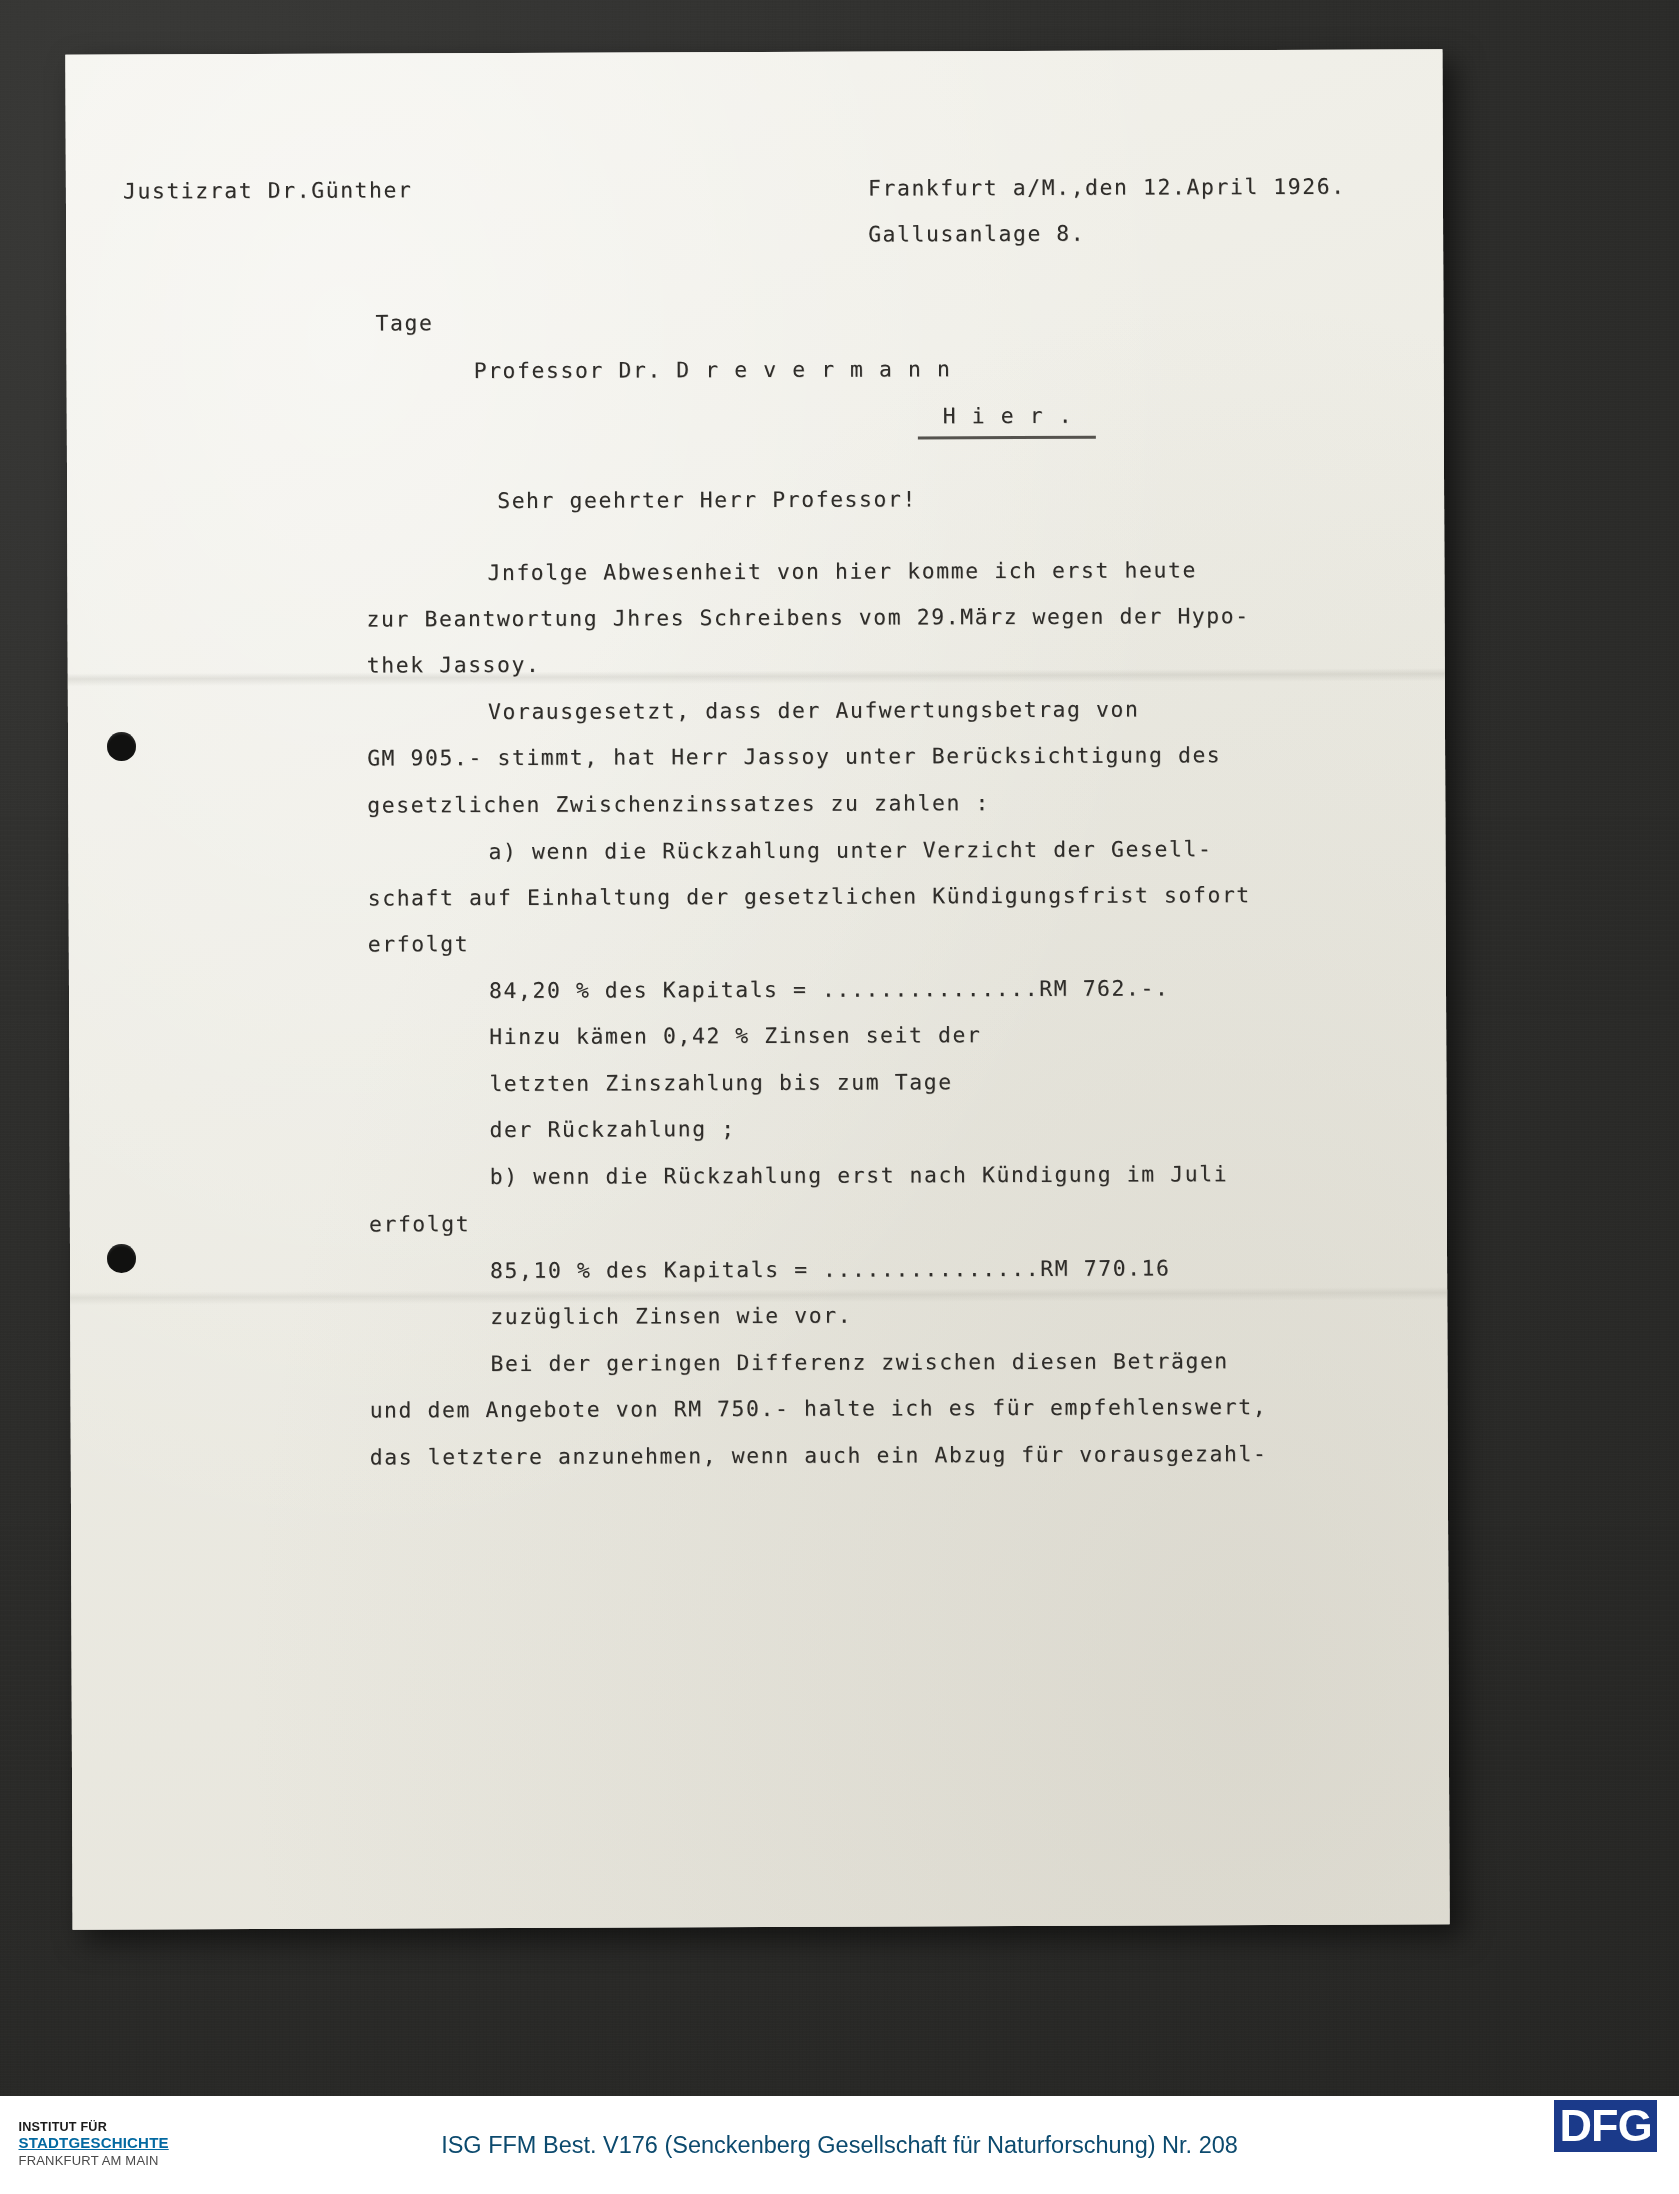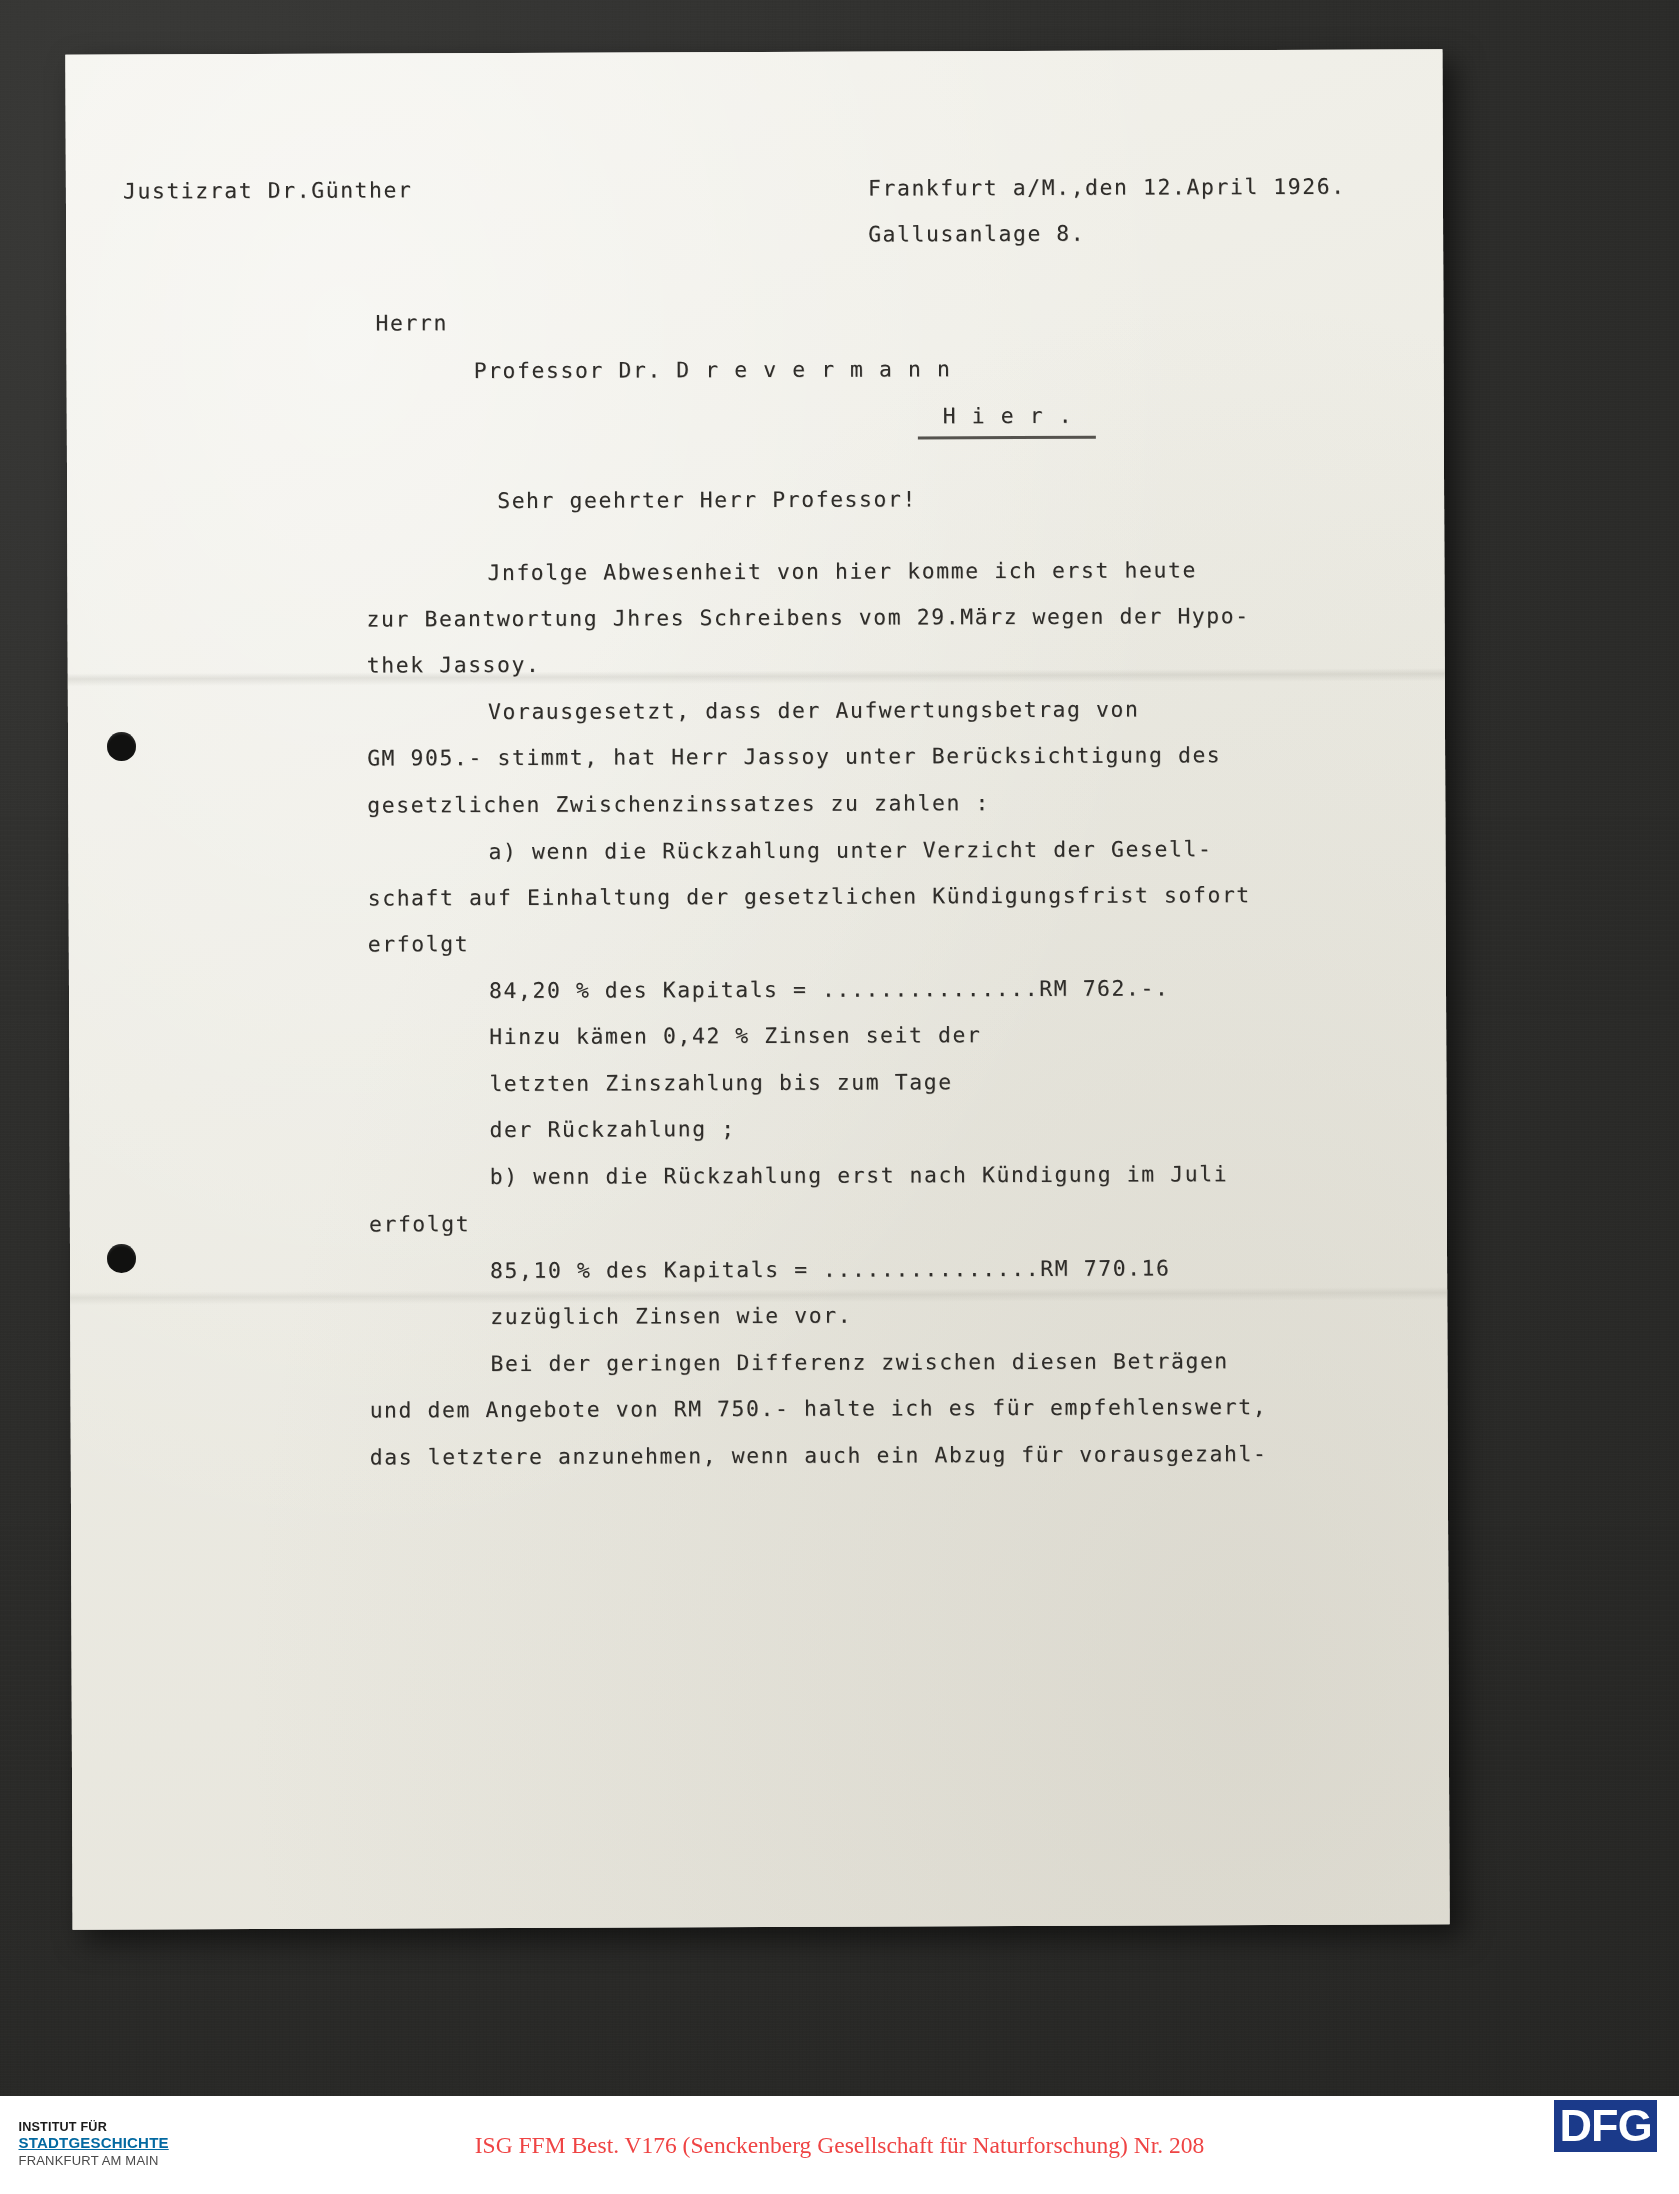"Herrn" span.tw { text: Herrn -> Tage }
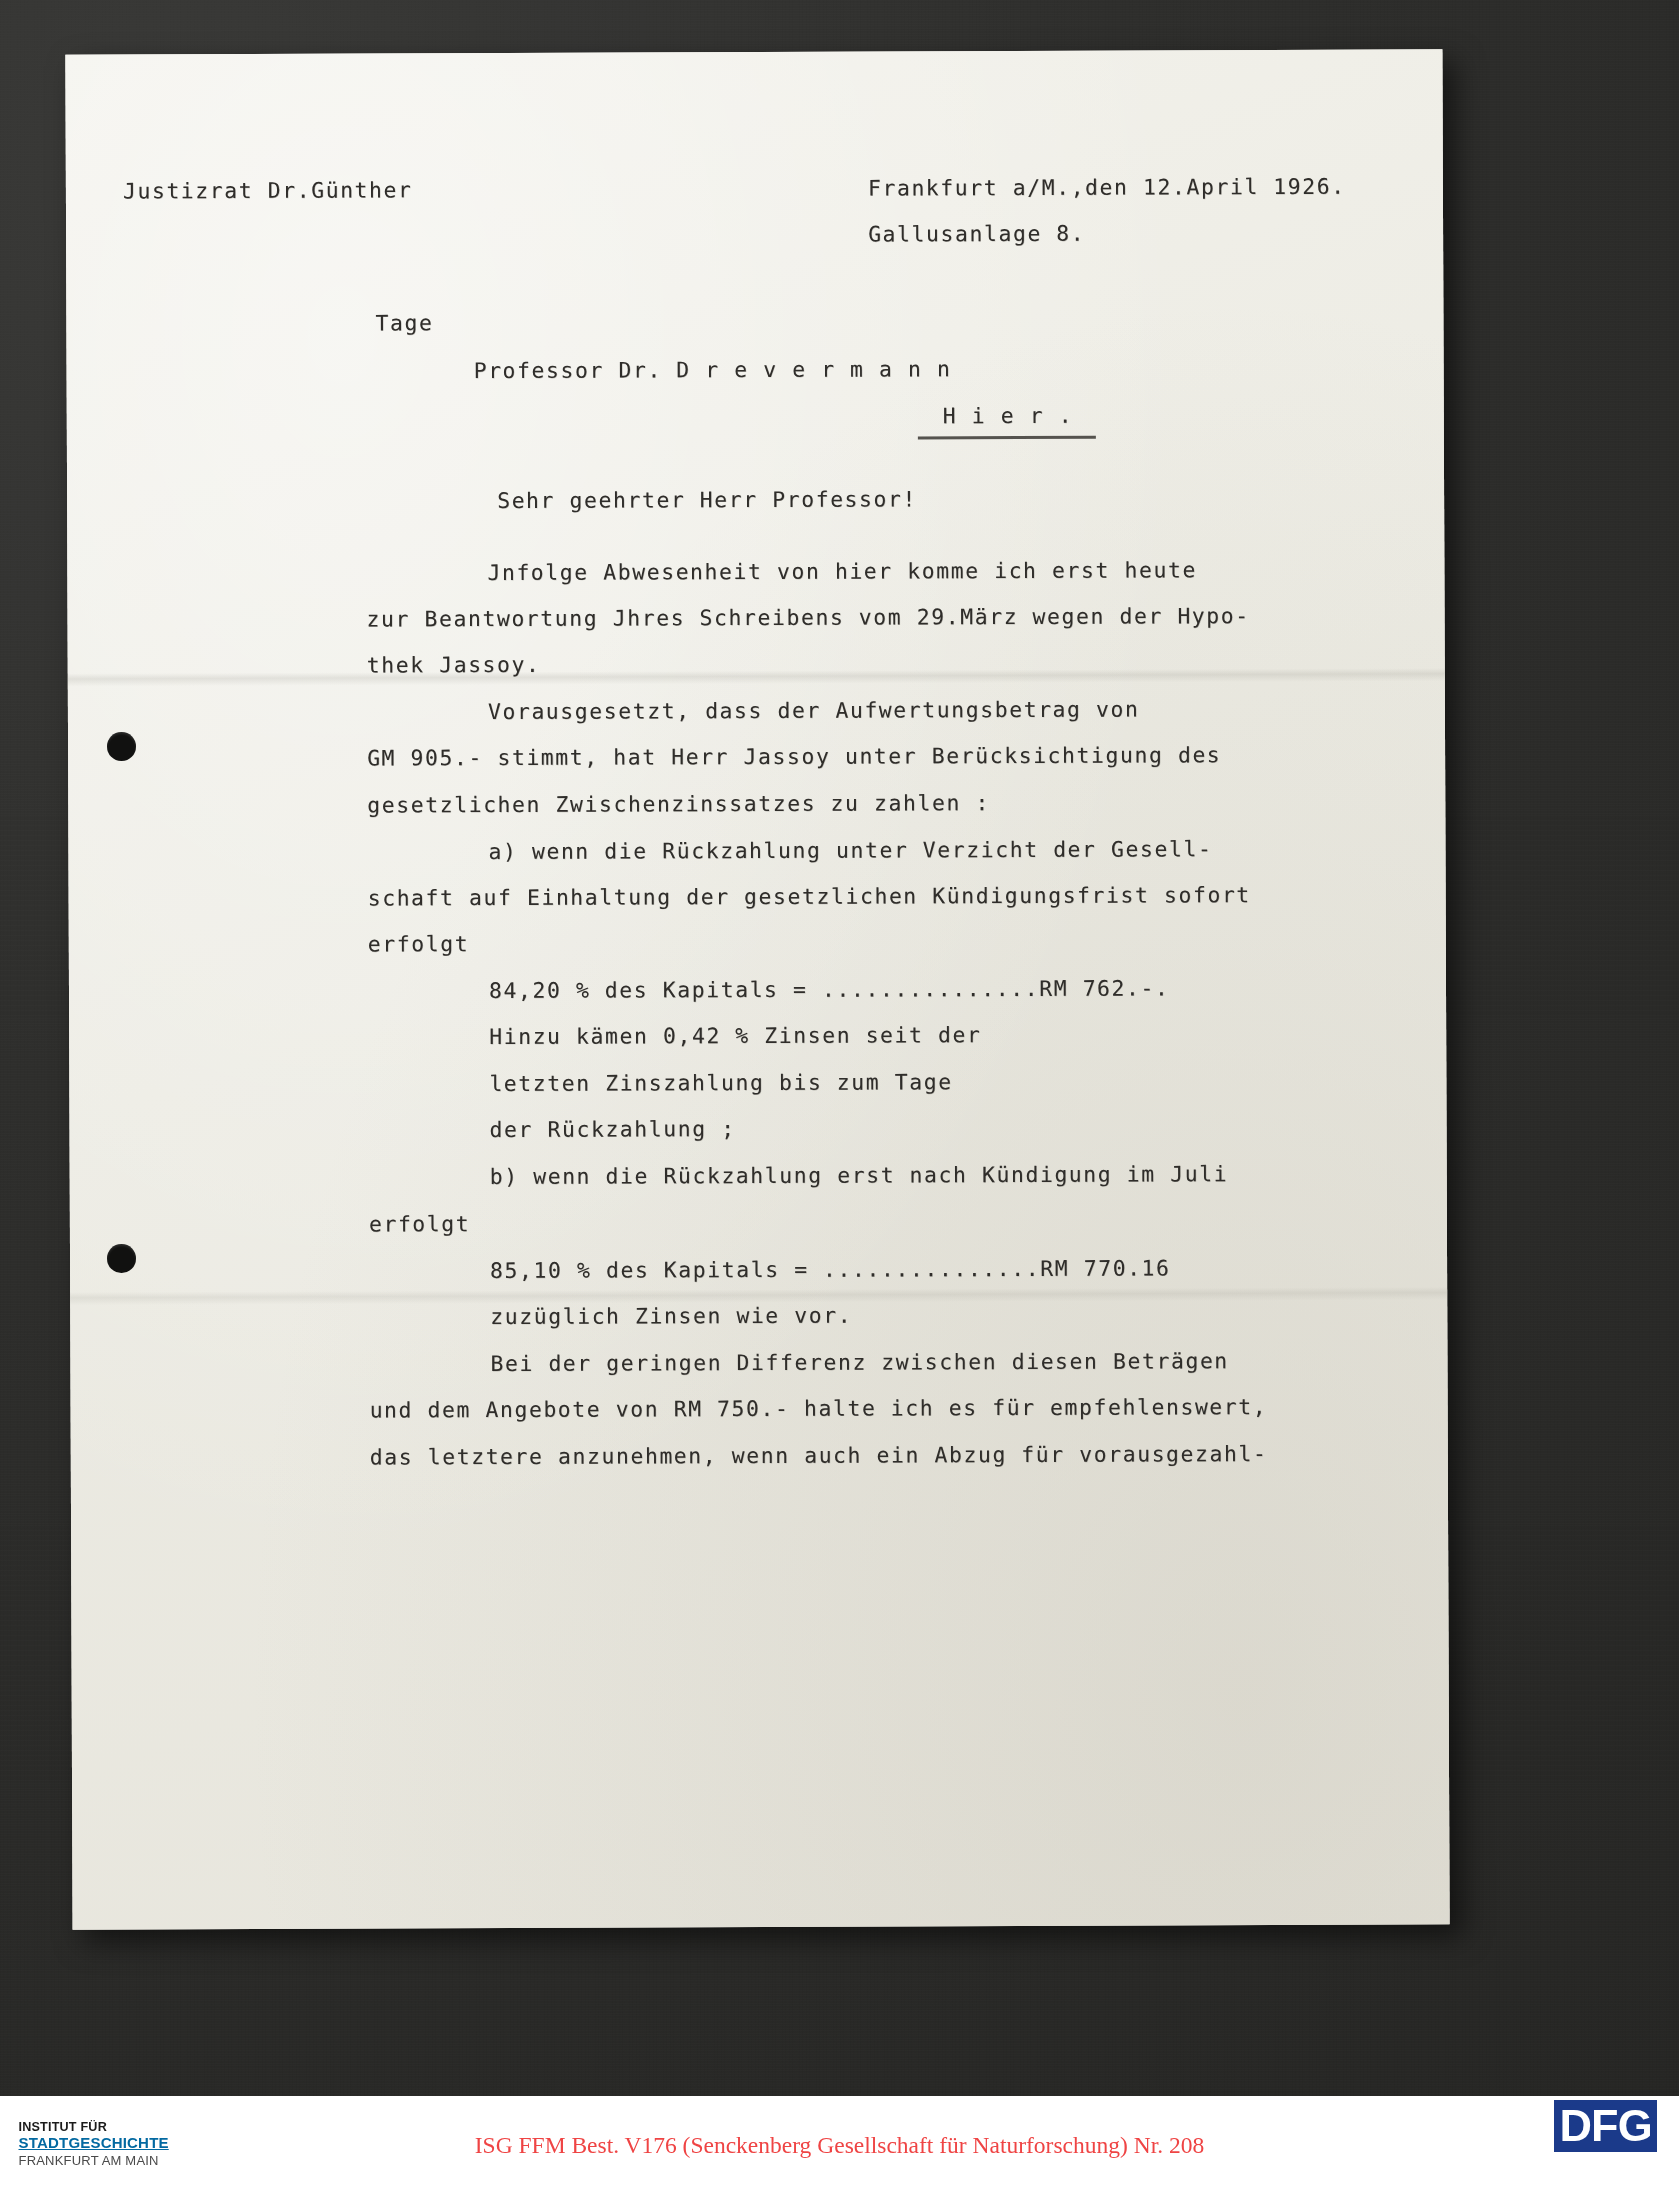"ISG FFM Best. V176 (Senckenberg" .footer-caption { color: #ef4444 -> #0c4a6e; font-family: Liberation Serif, serif -> Liberation Sans, sans-serif }
